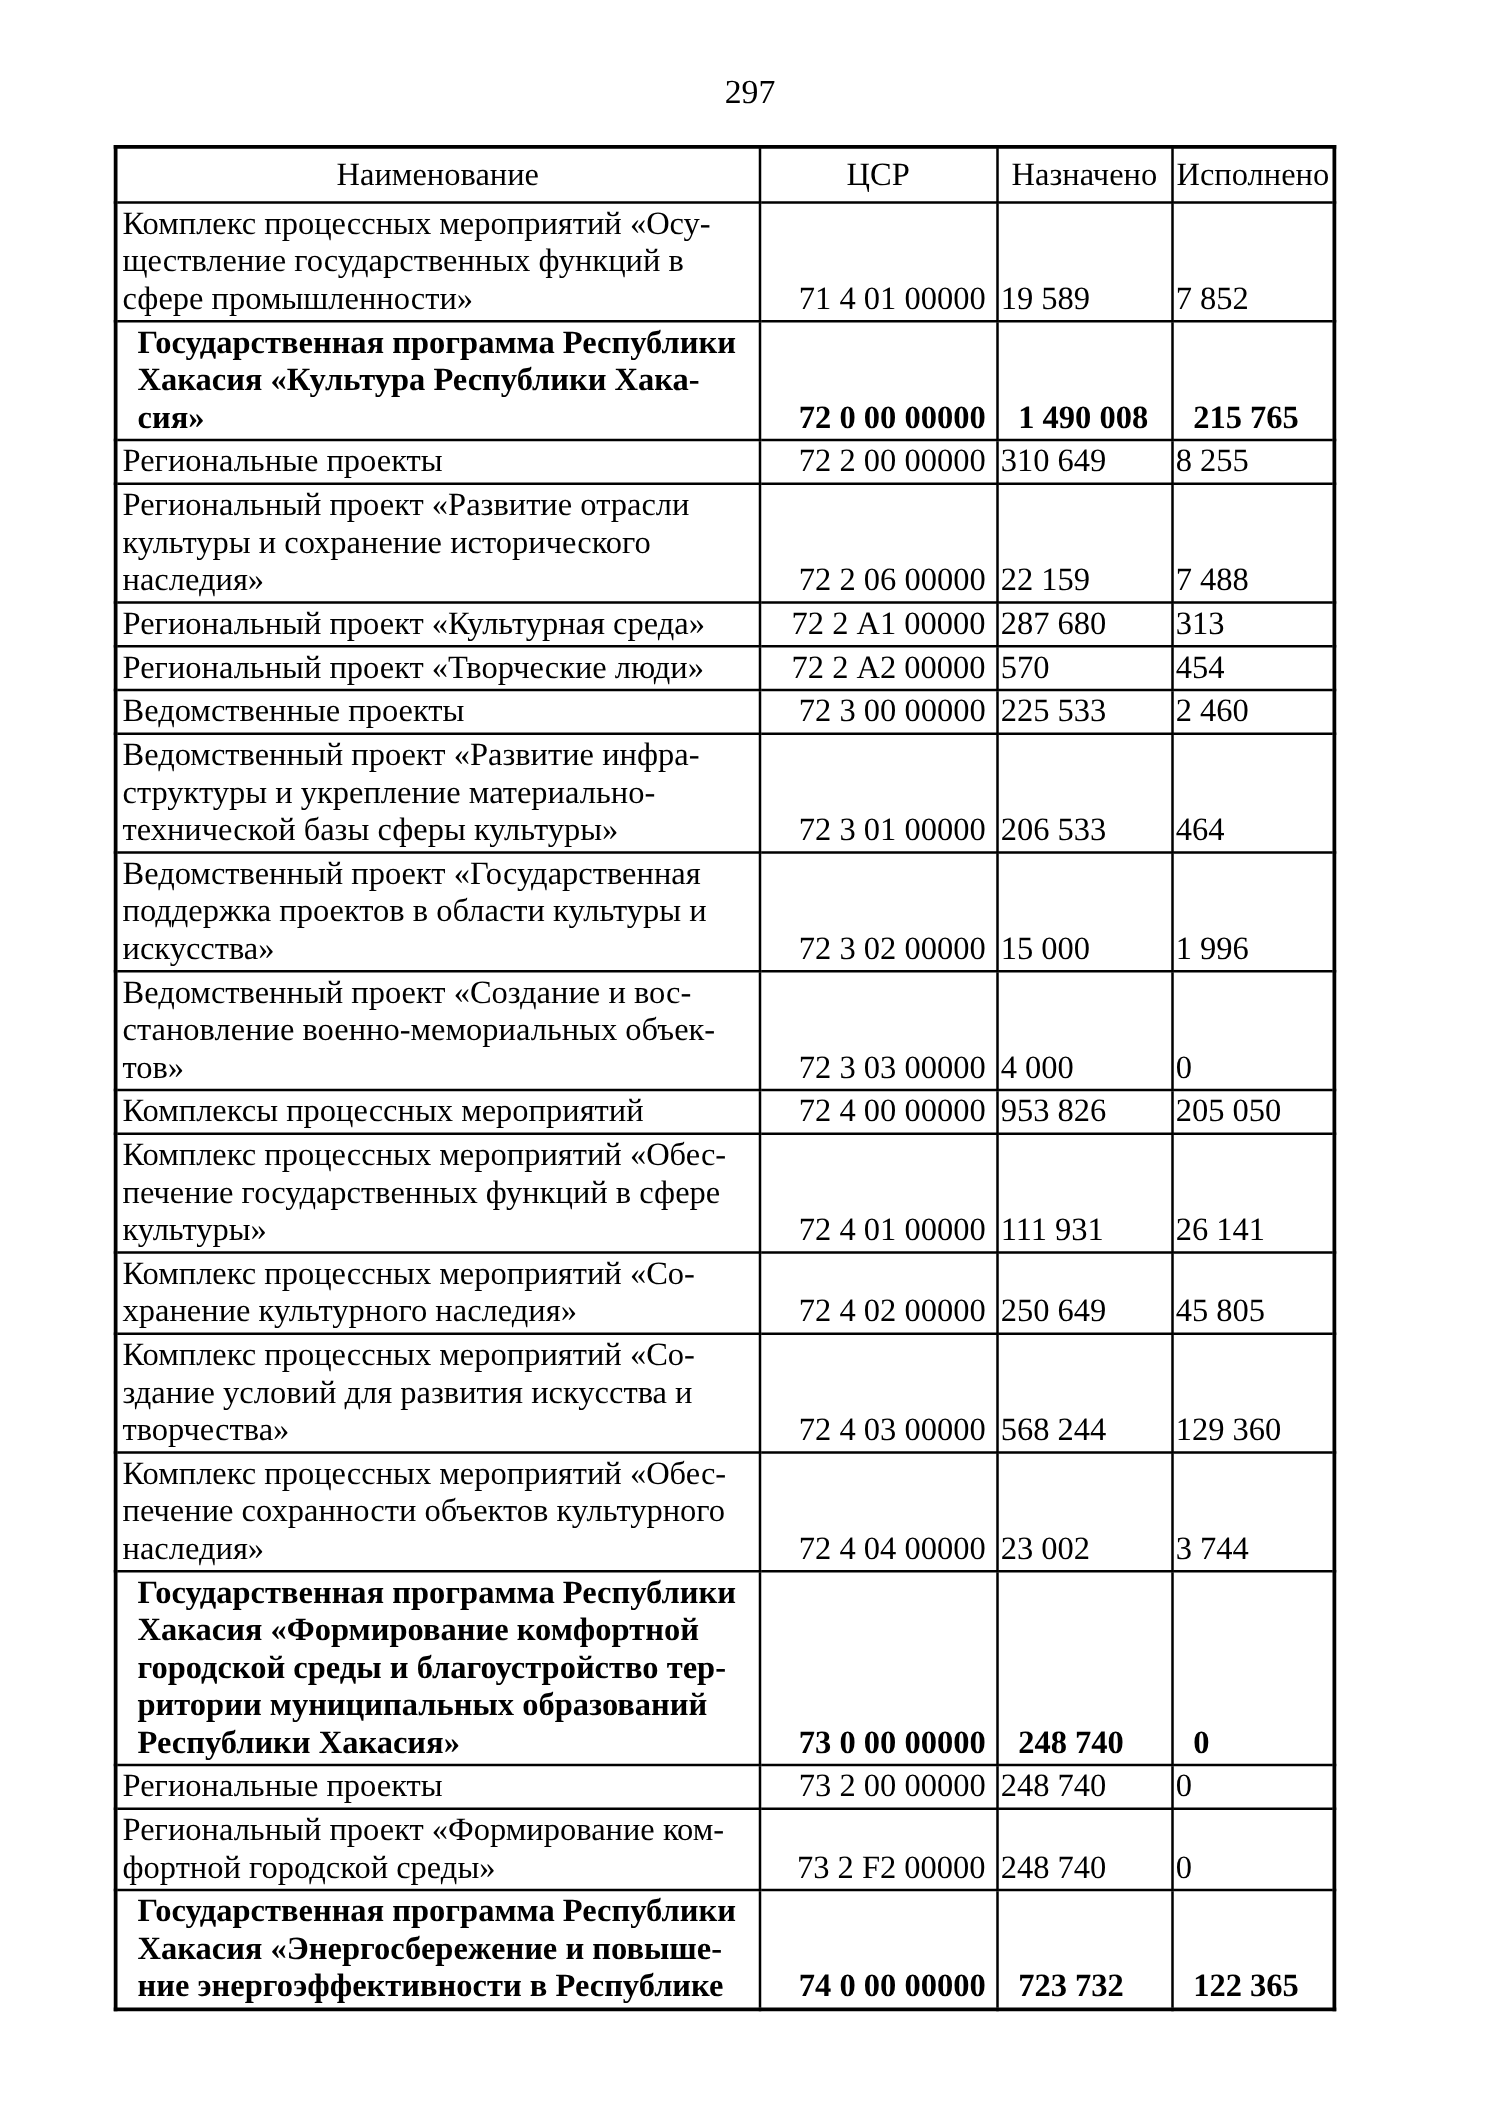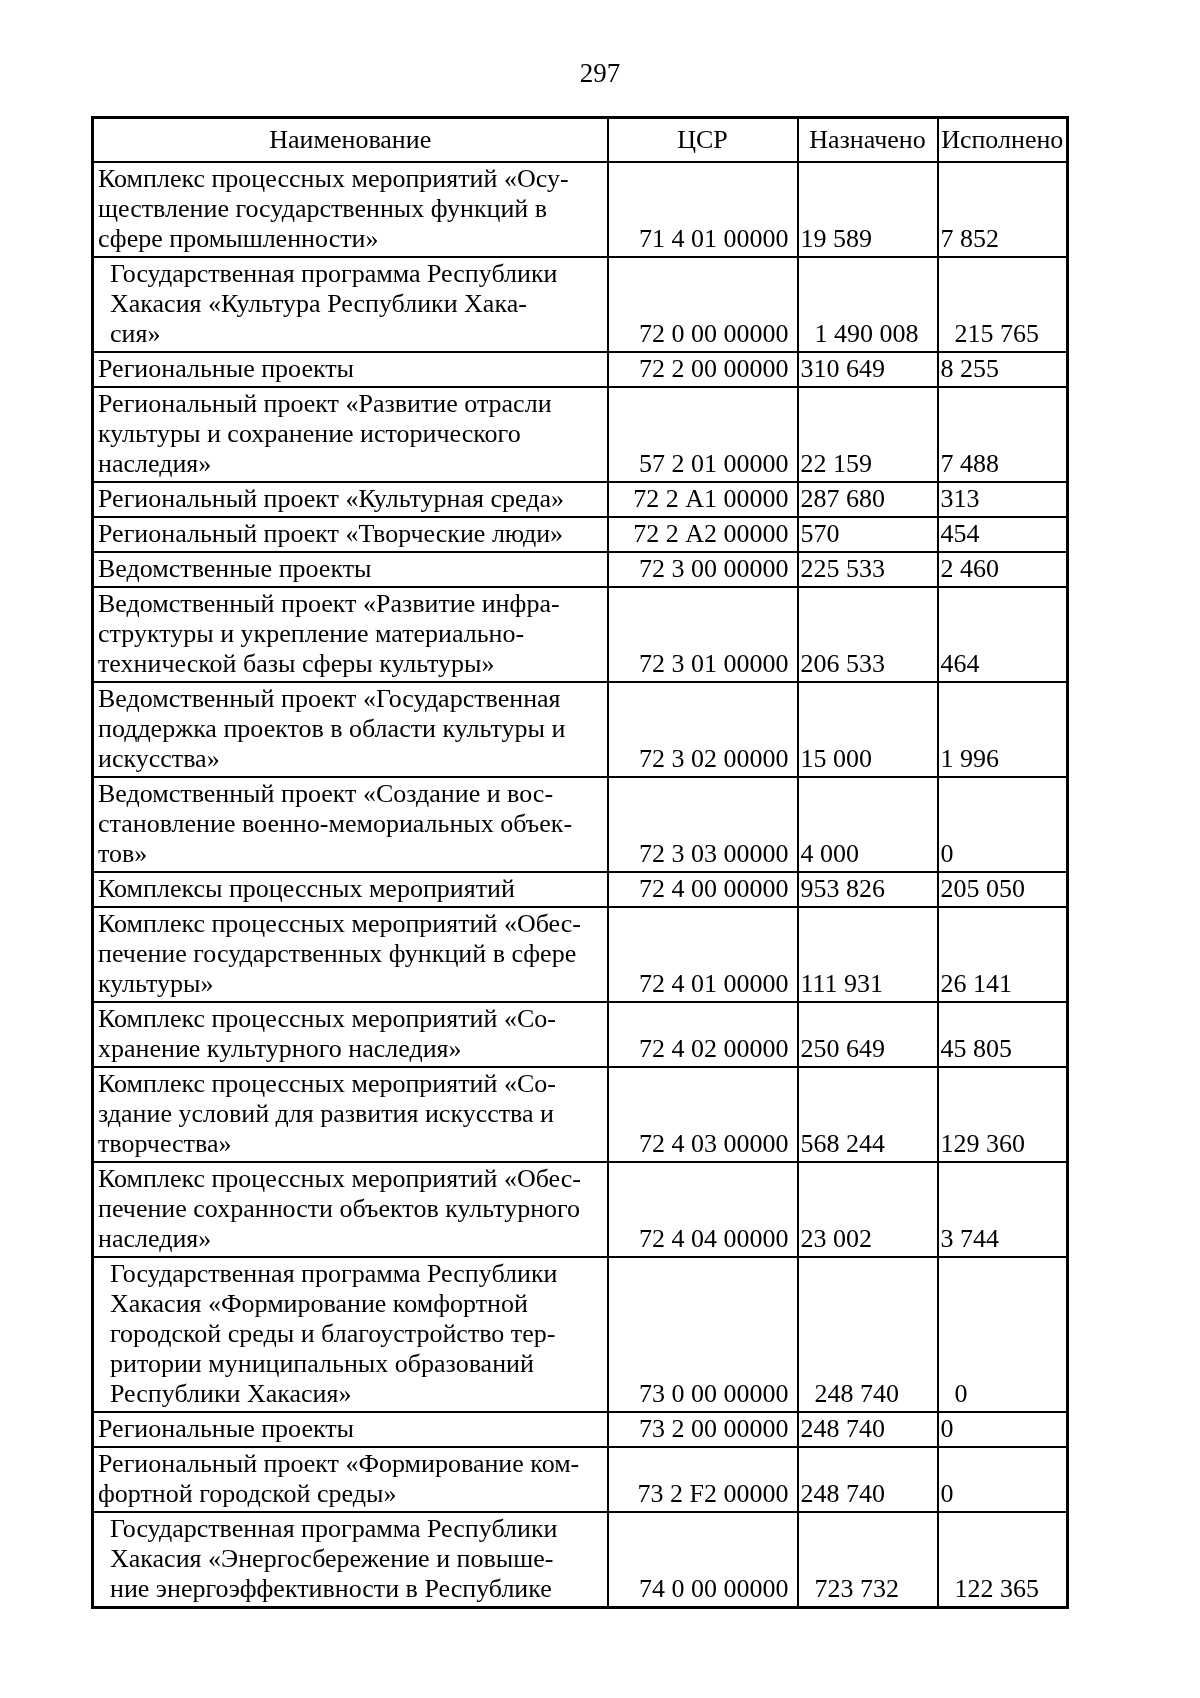"Государственная программа Республики" tr.bold-row td { font-weight: normal -> bold }
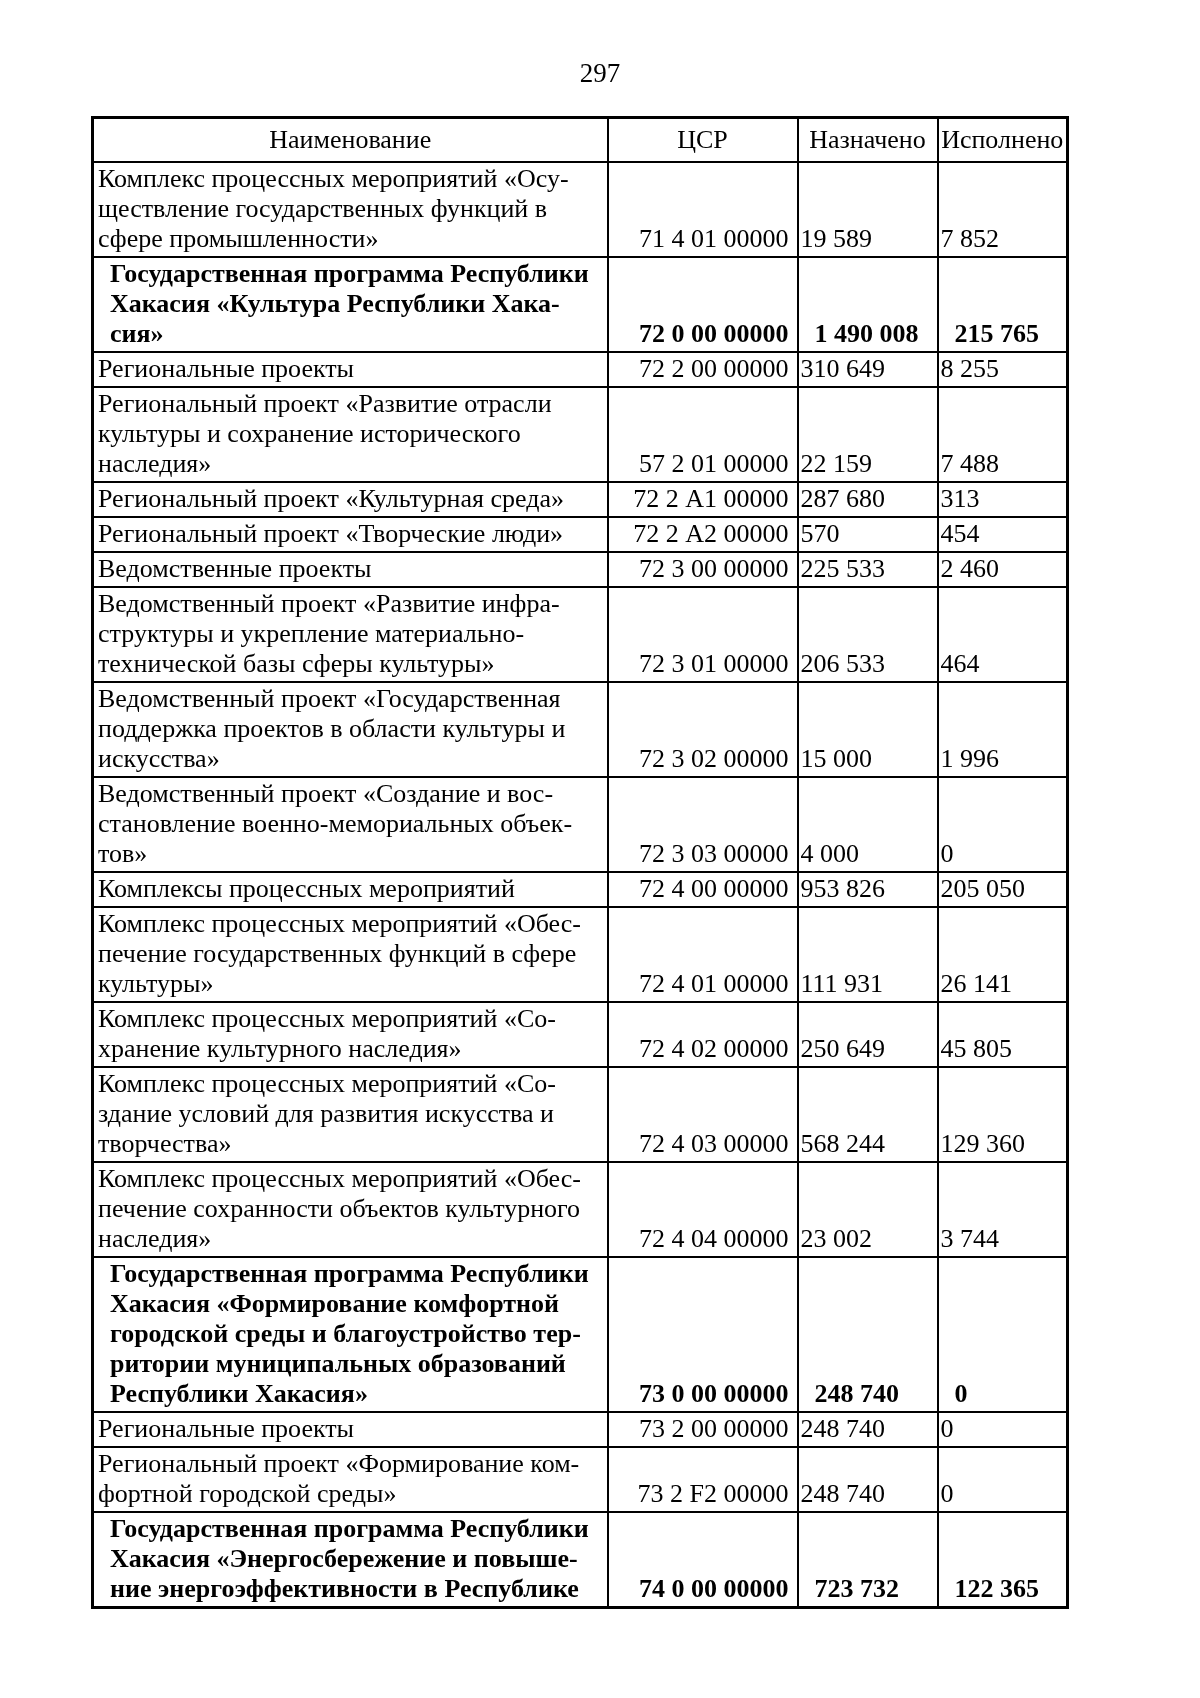"57 2 01 00000" td.cell-csr { text: 57 2 01 -> 72 2 06 }
